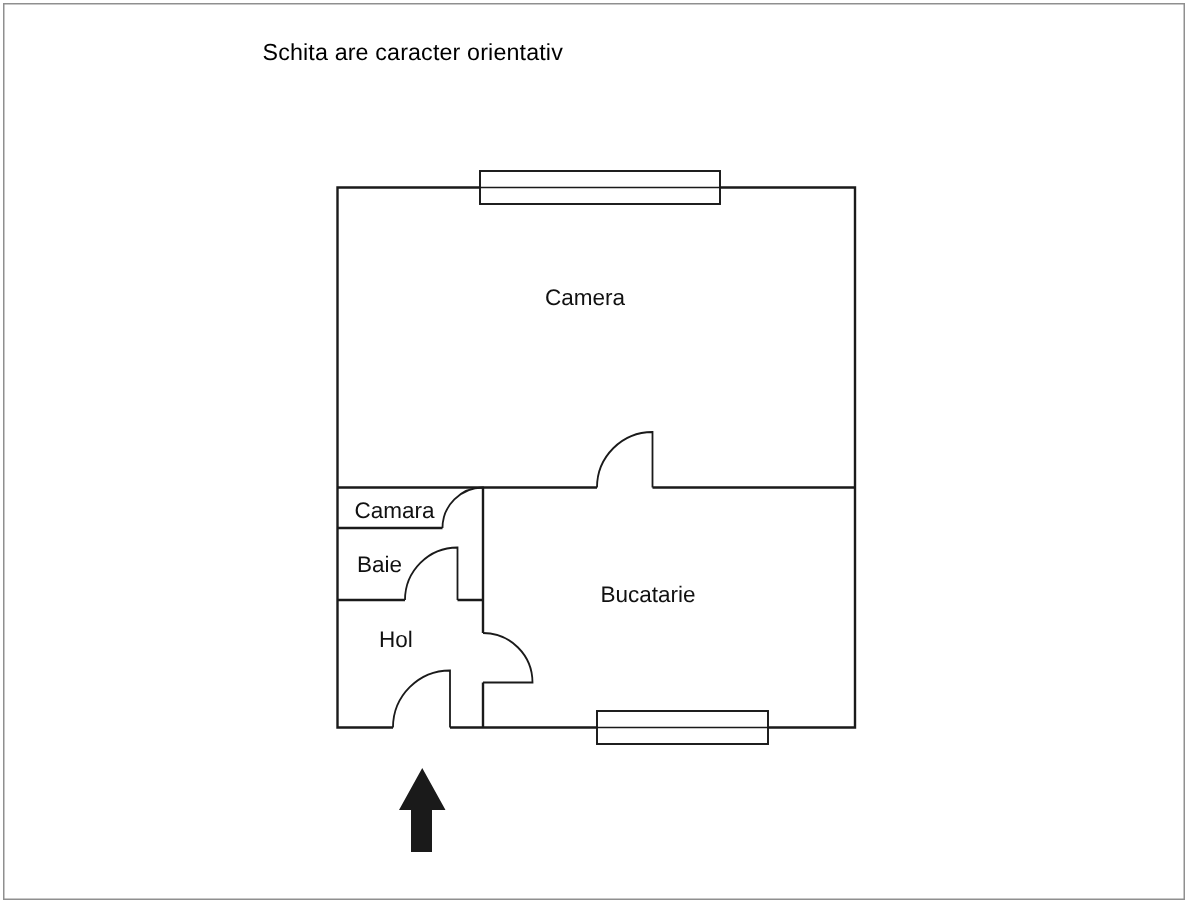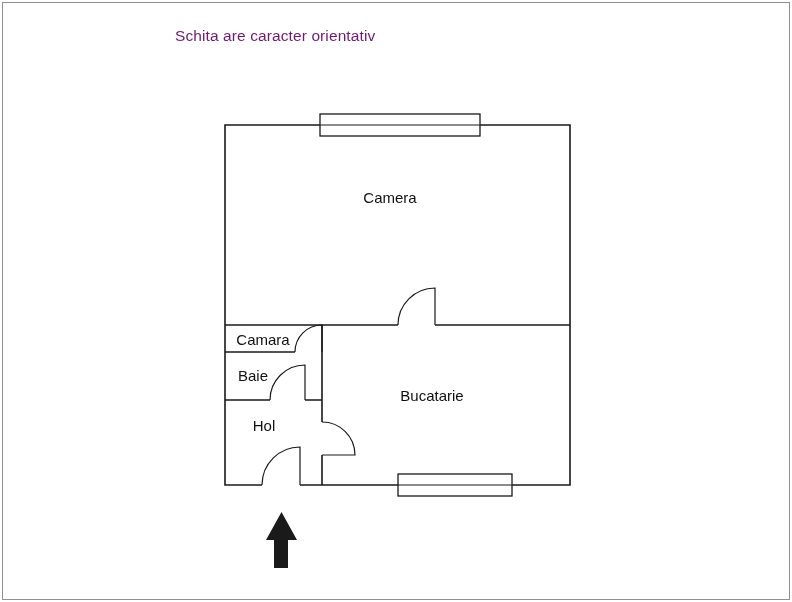"Schita are caracter orientativ" .plan-title { color: #701a75 -> #000000 }
